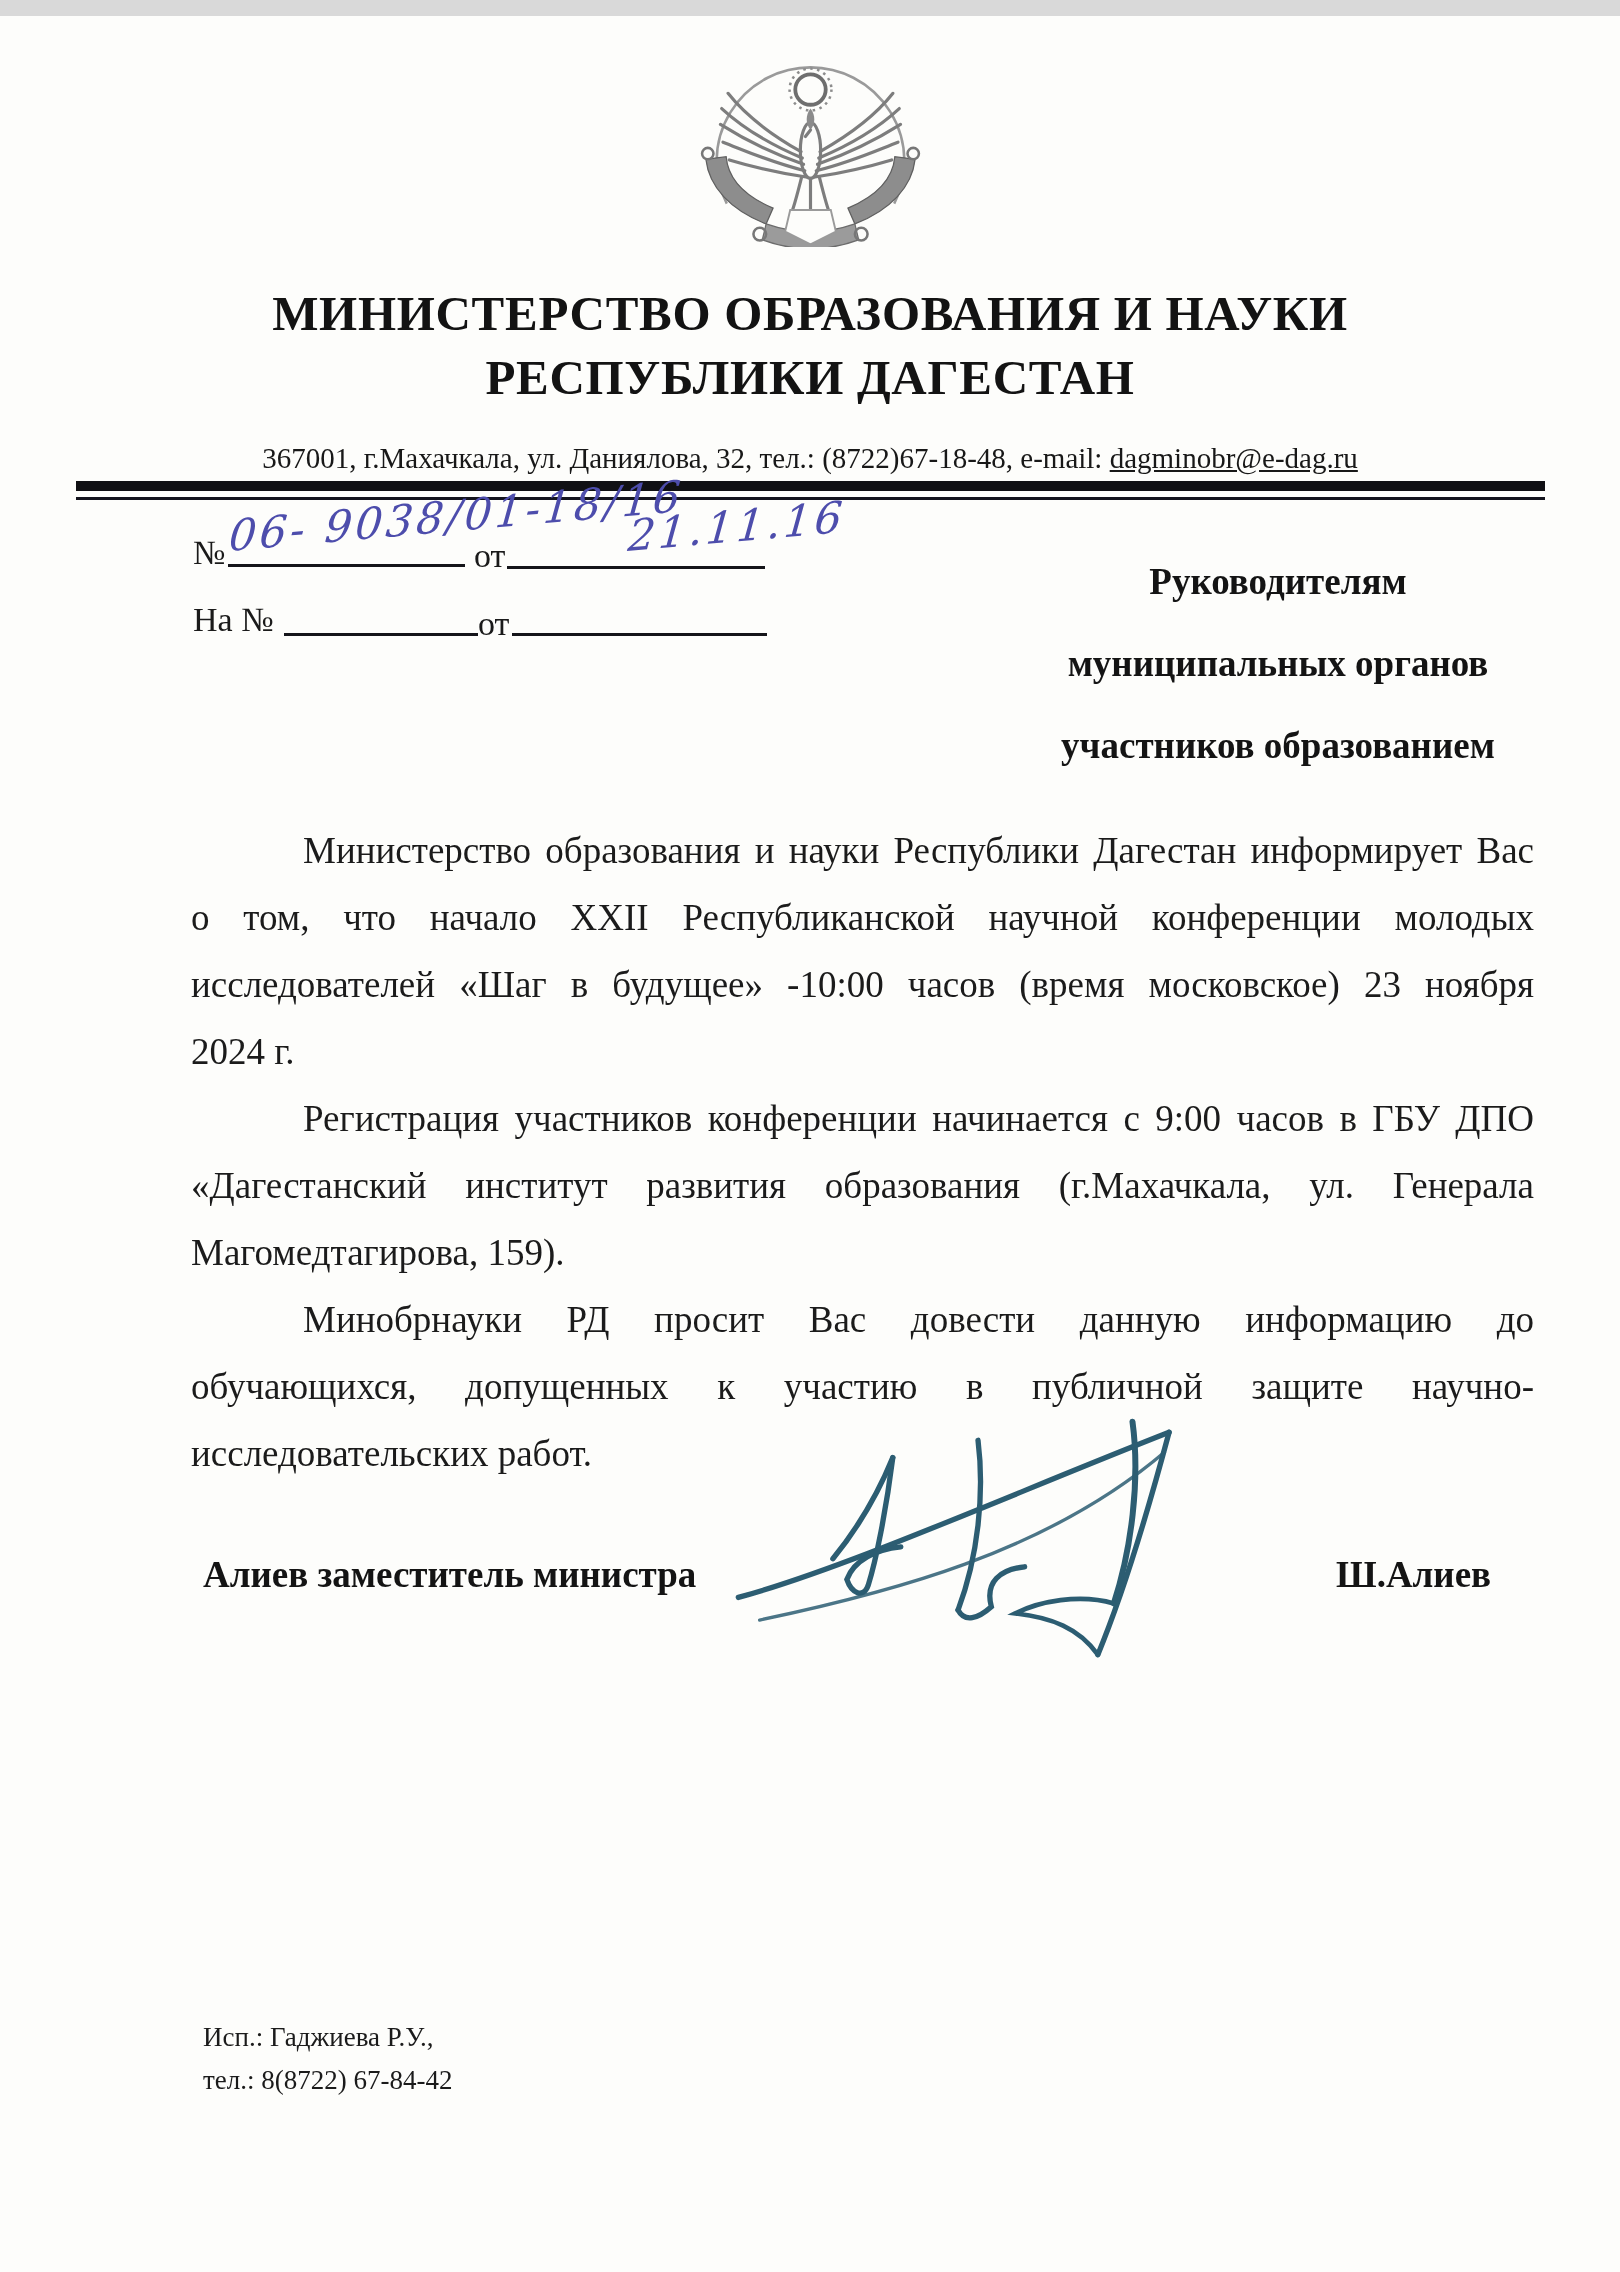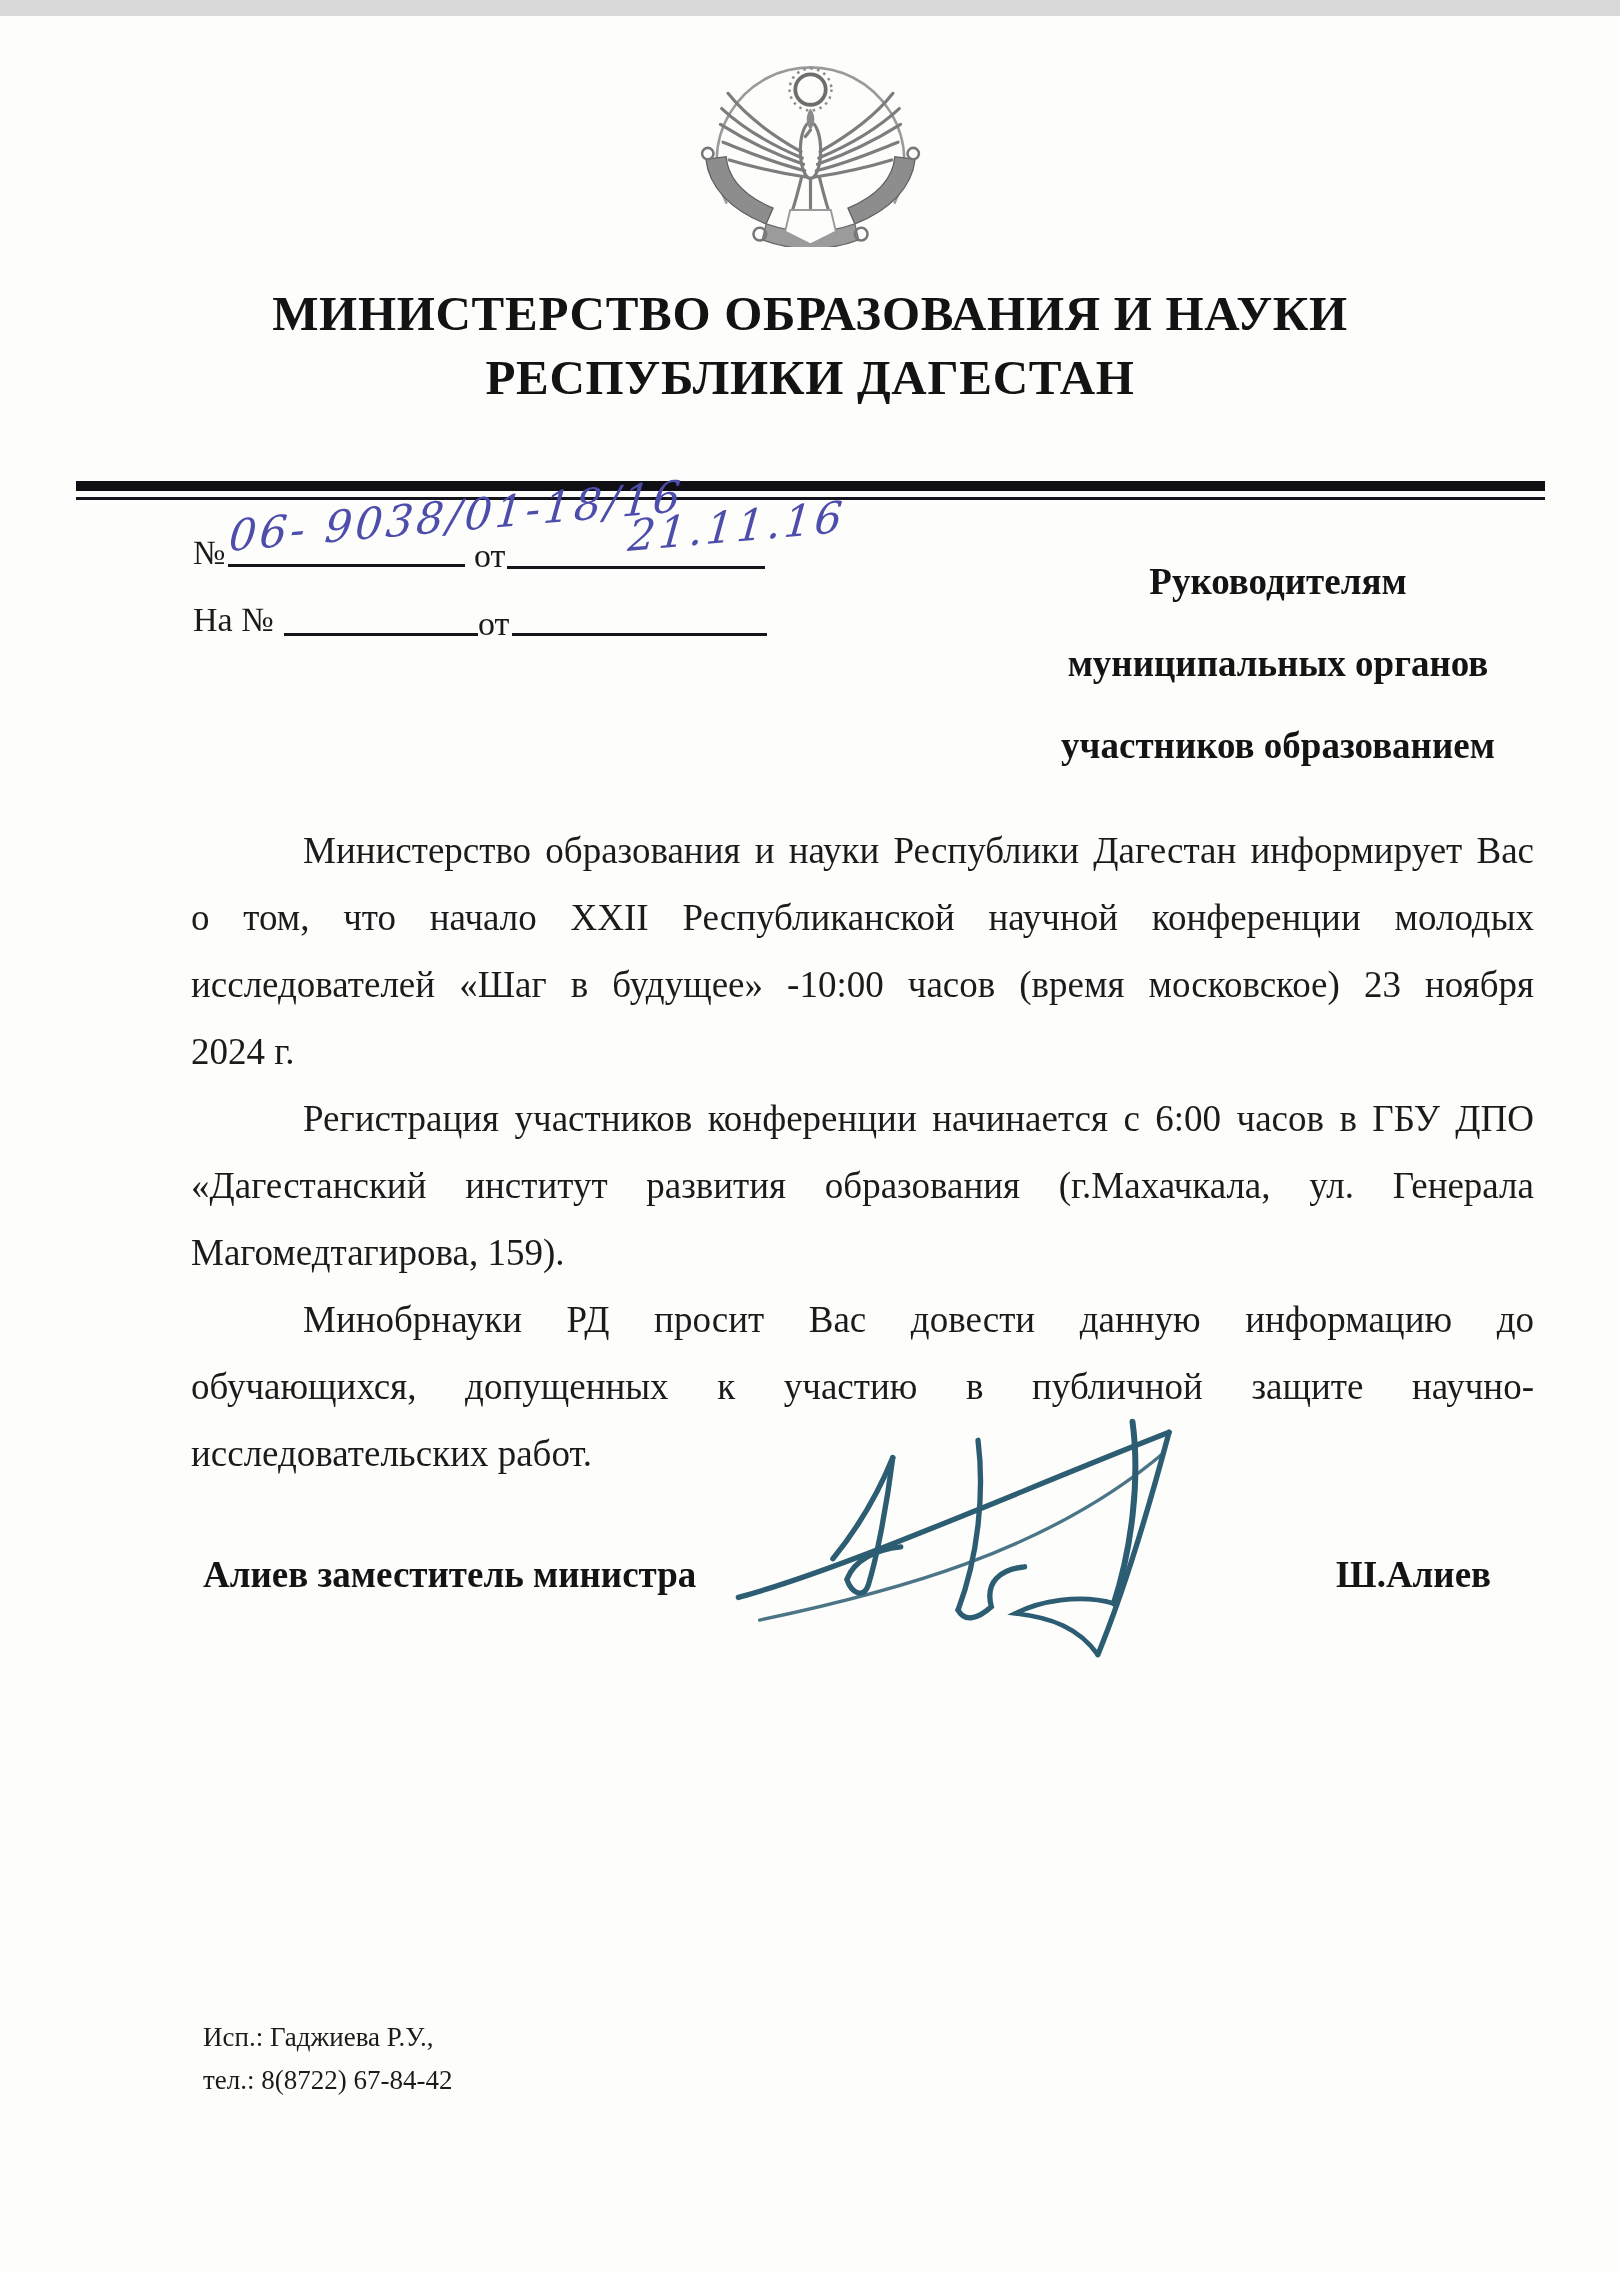"367001, г.Махачкала, ул. Даниялова, 32," div.addr { html: none -> <div><span>367001, г.Махачкала, ул. Даниялова, 32, тел.: (8722)67-18-48, e-mail: </span><span>dagminobr@e-dag.ru</span></div> }
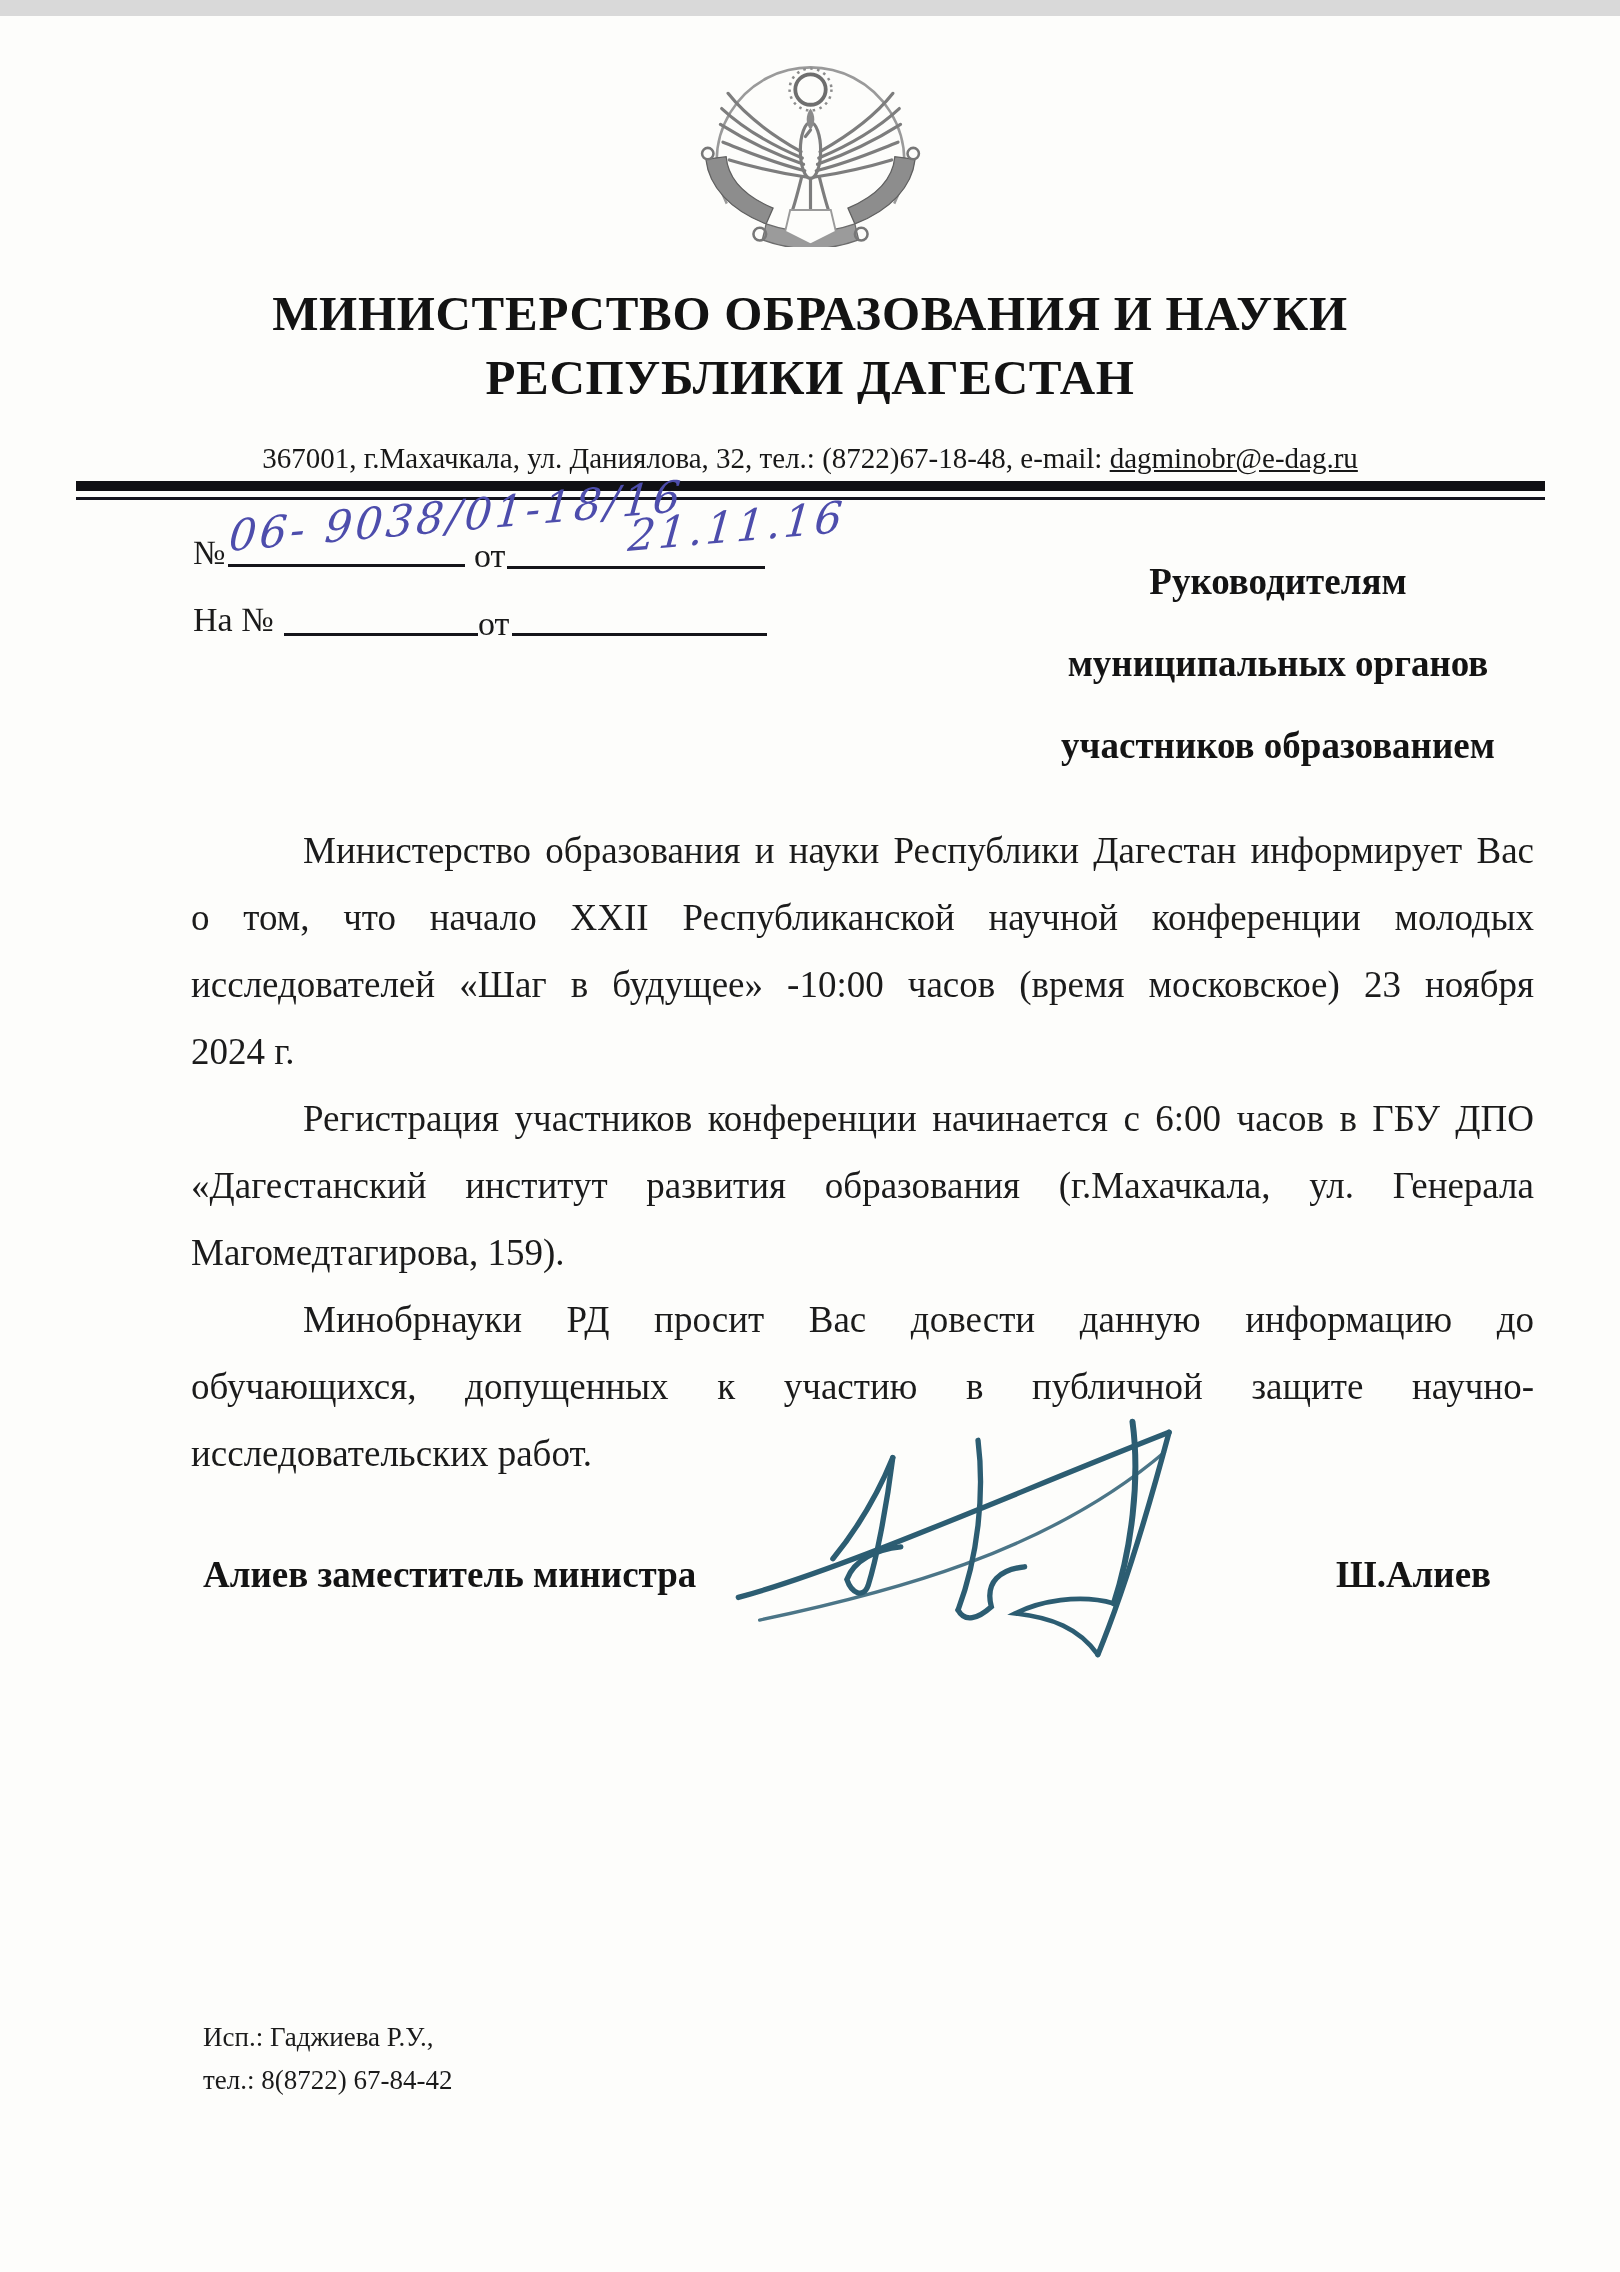"Регистрация участников конференции" div.bl { text: 6:00 -> 9:00 }
